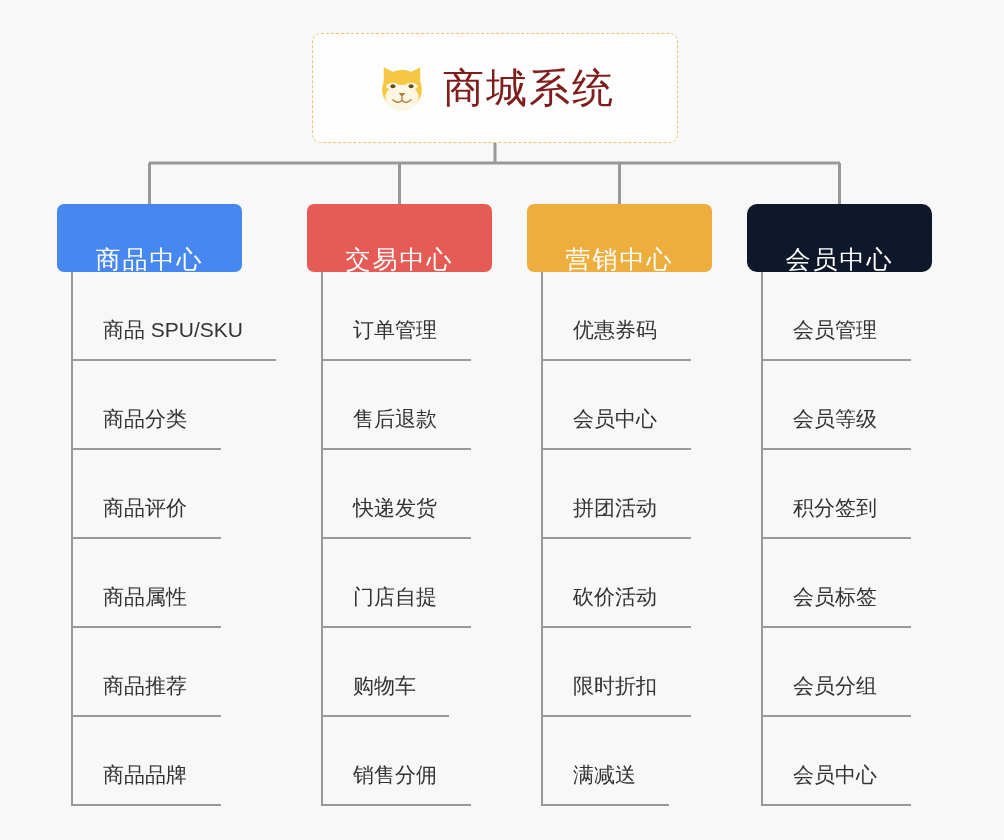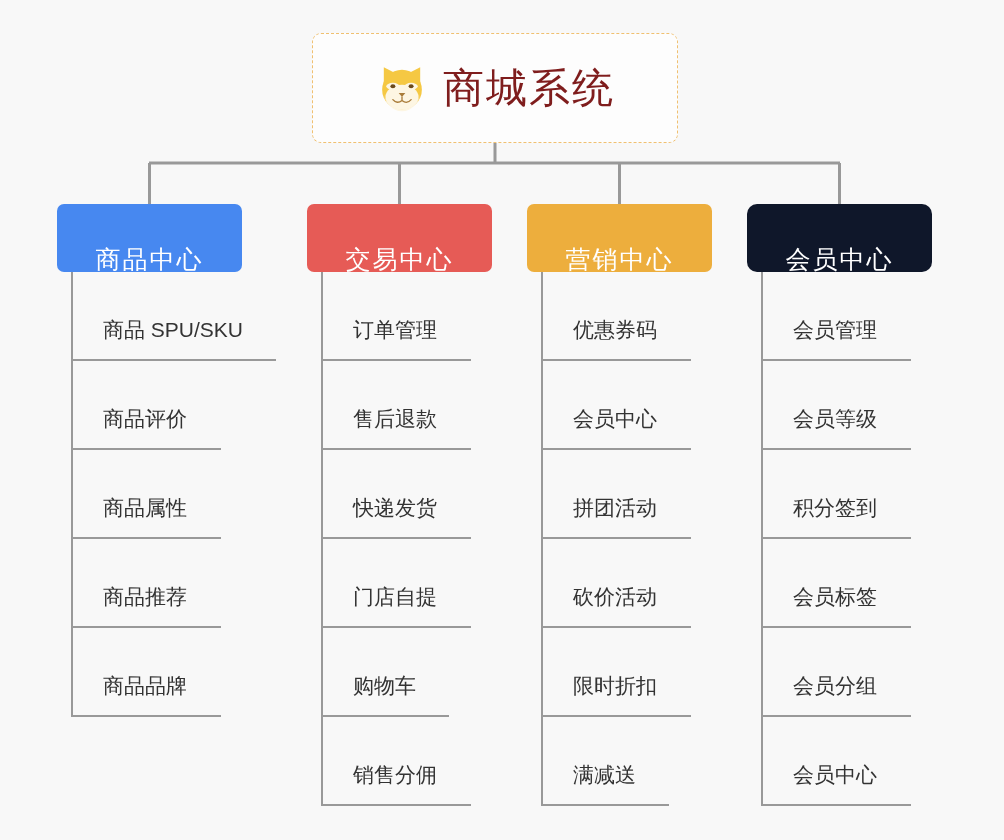"商品分类" div.leaf { html: none -> <div> <span>商品分类</span> <span></span> </div> }
